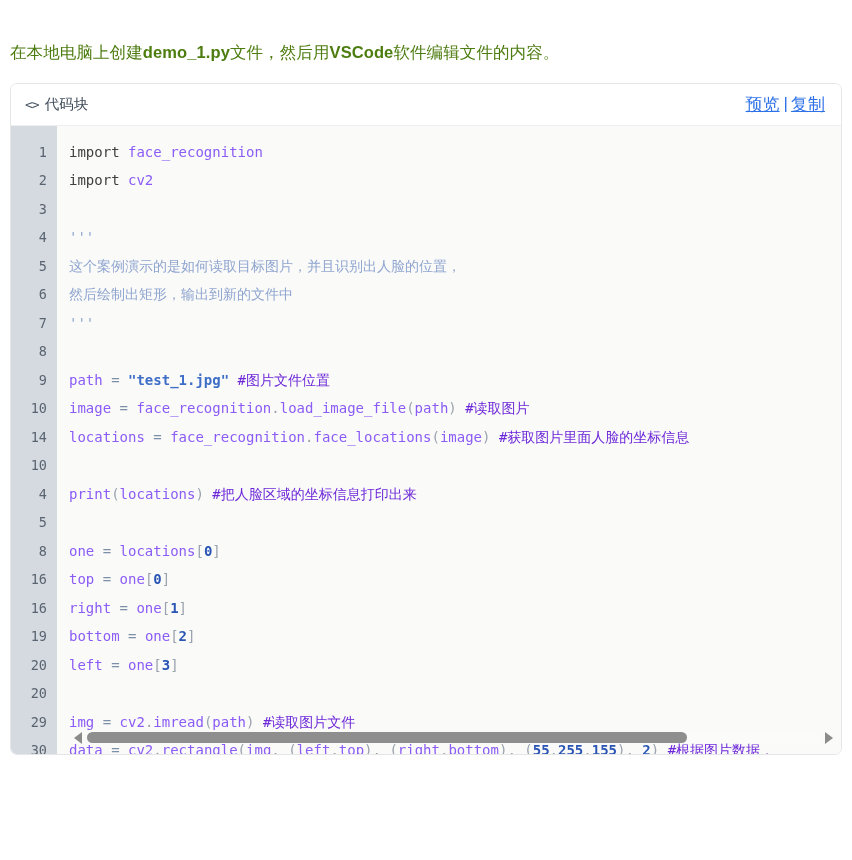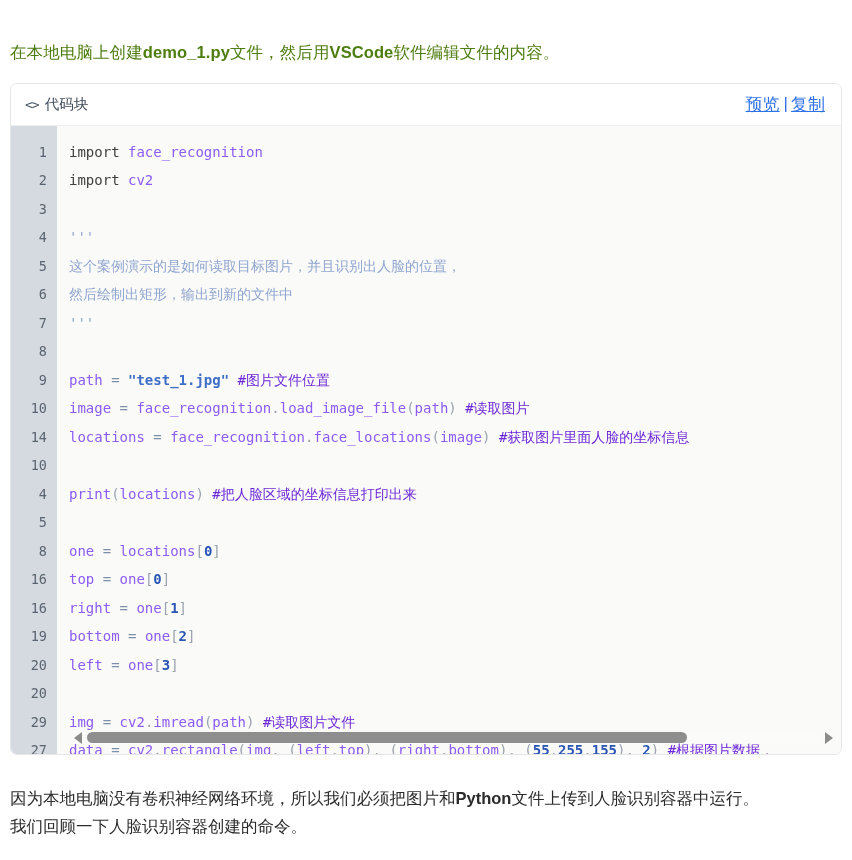"27" div.ln { text: 27 -> 30 }
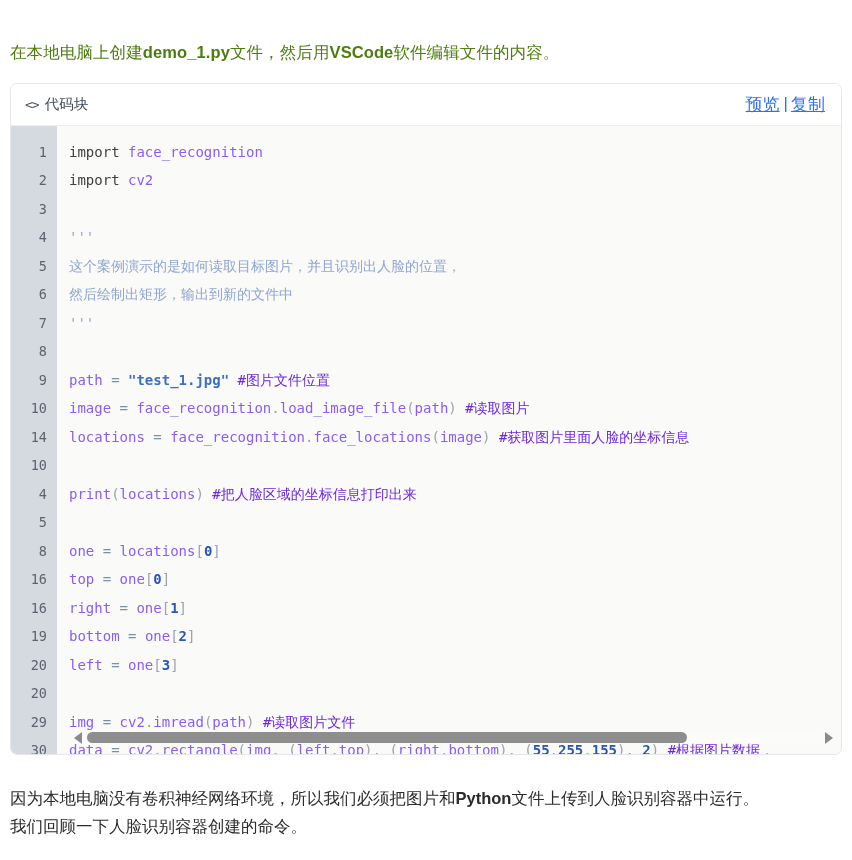"因为本地电脑没有卷积神经网络环境，所以我们必须把图片和Python文件上传到人脸" p.outro { html: <p><span>因为本地电脑没有卷积神经网络环境，所以我们必须把图片和</span><b>Python</b><span>文件上传到人脸识别容器中运行。</span><span>我们回顾一下人脸识别容器创建的命令。</span></p> -> none }
